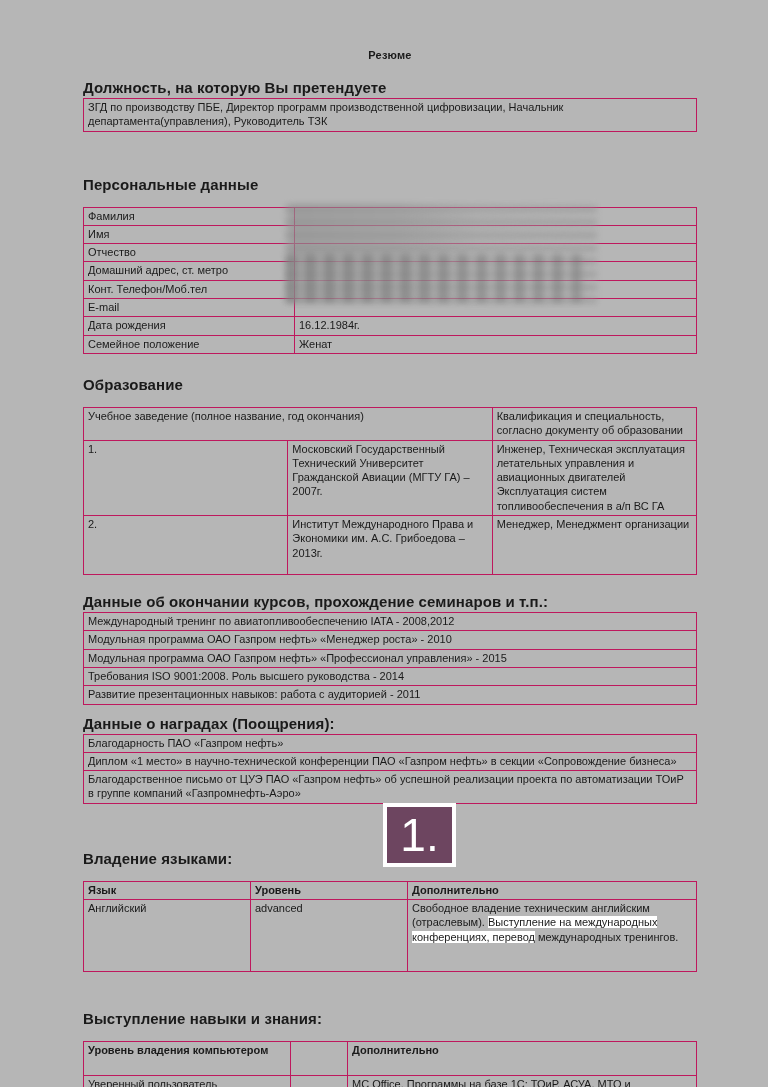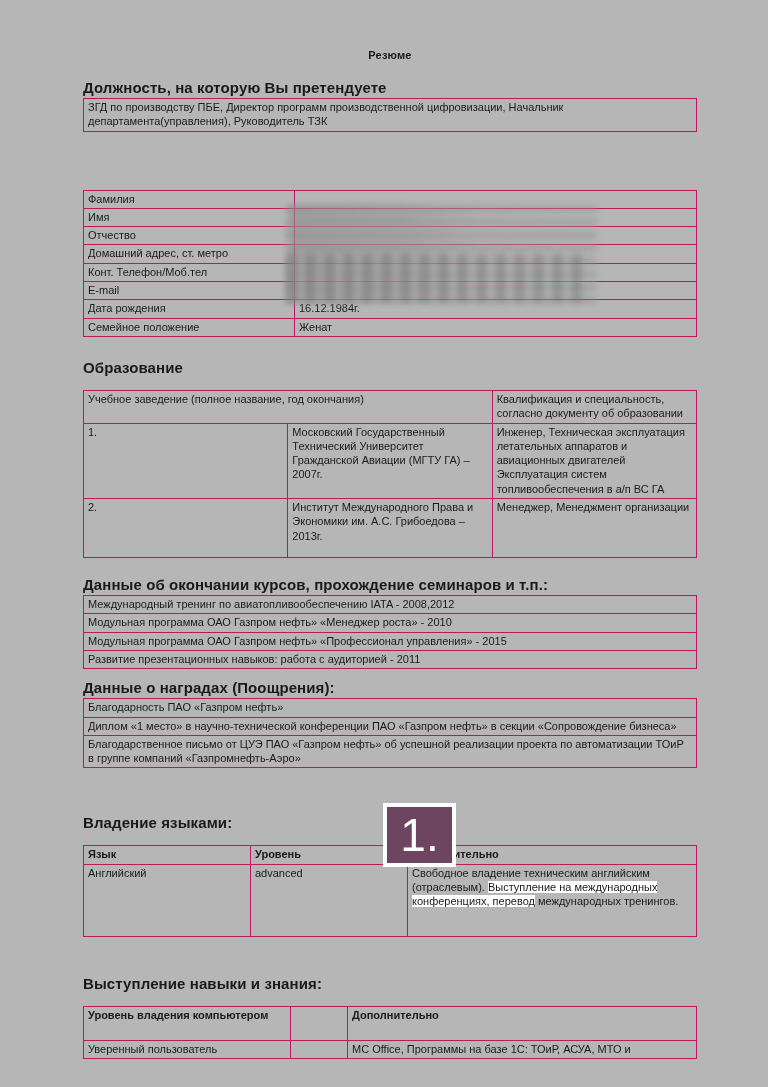"Персональные данные" div.section-head { html: none -> <div>Персональные данные</div> }
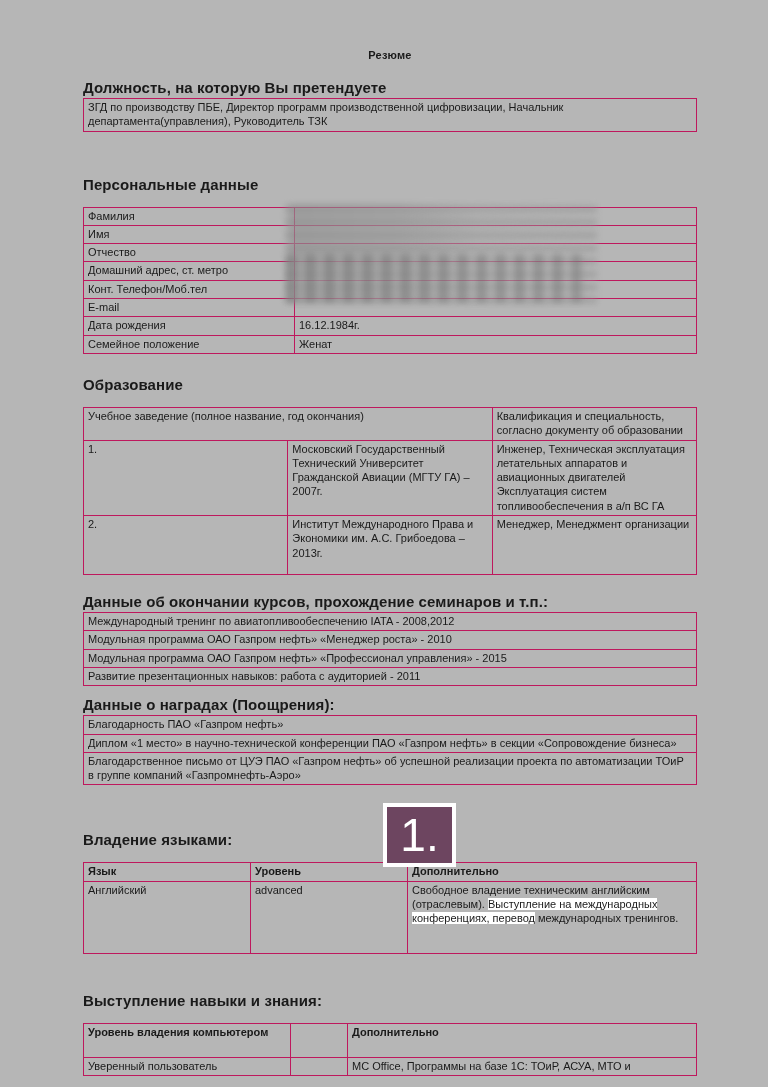"Инженер, Техническая эксплуатация" td { text: аппаратов -> управления }
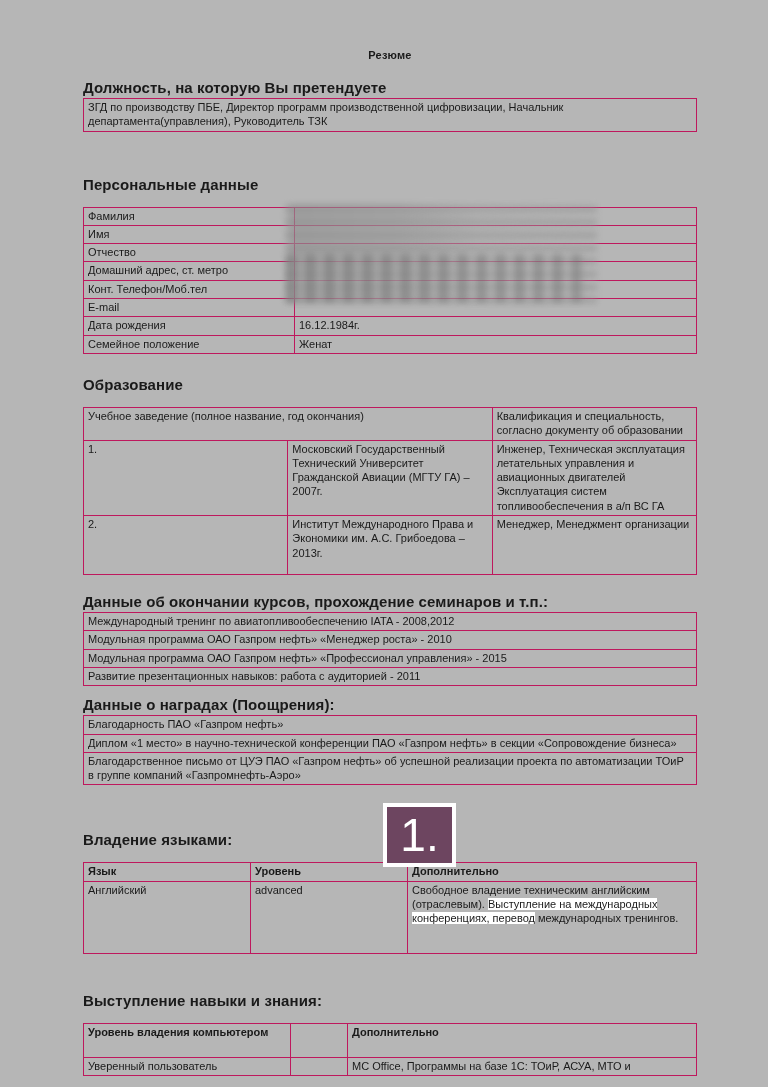"Требования ISO 9001:2008. Роль высшего" tr { html: none -> <tr> <td>Требования ISO 9001:2008. Роль высшего руководства - 2014</td> </tr> }
